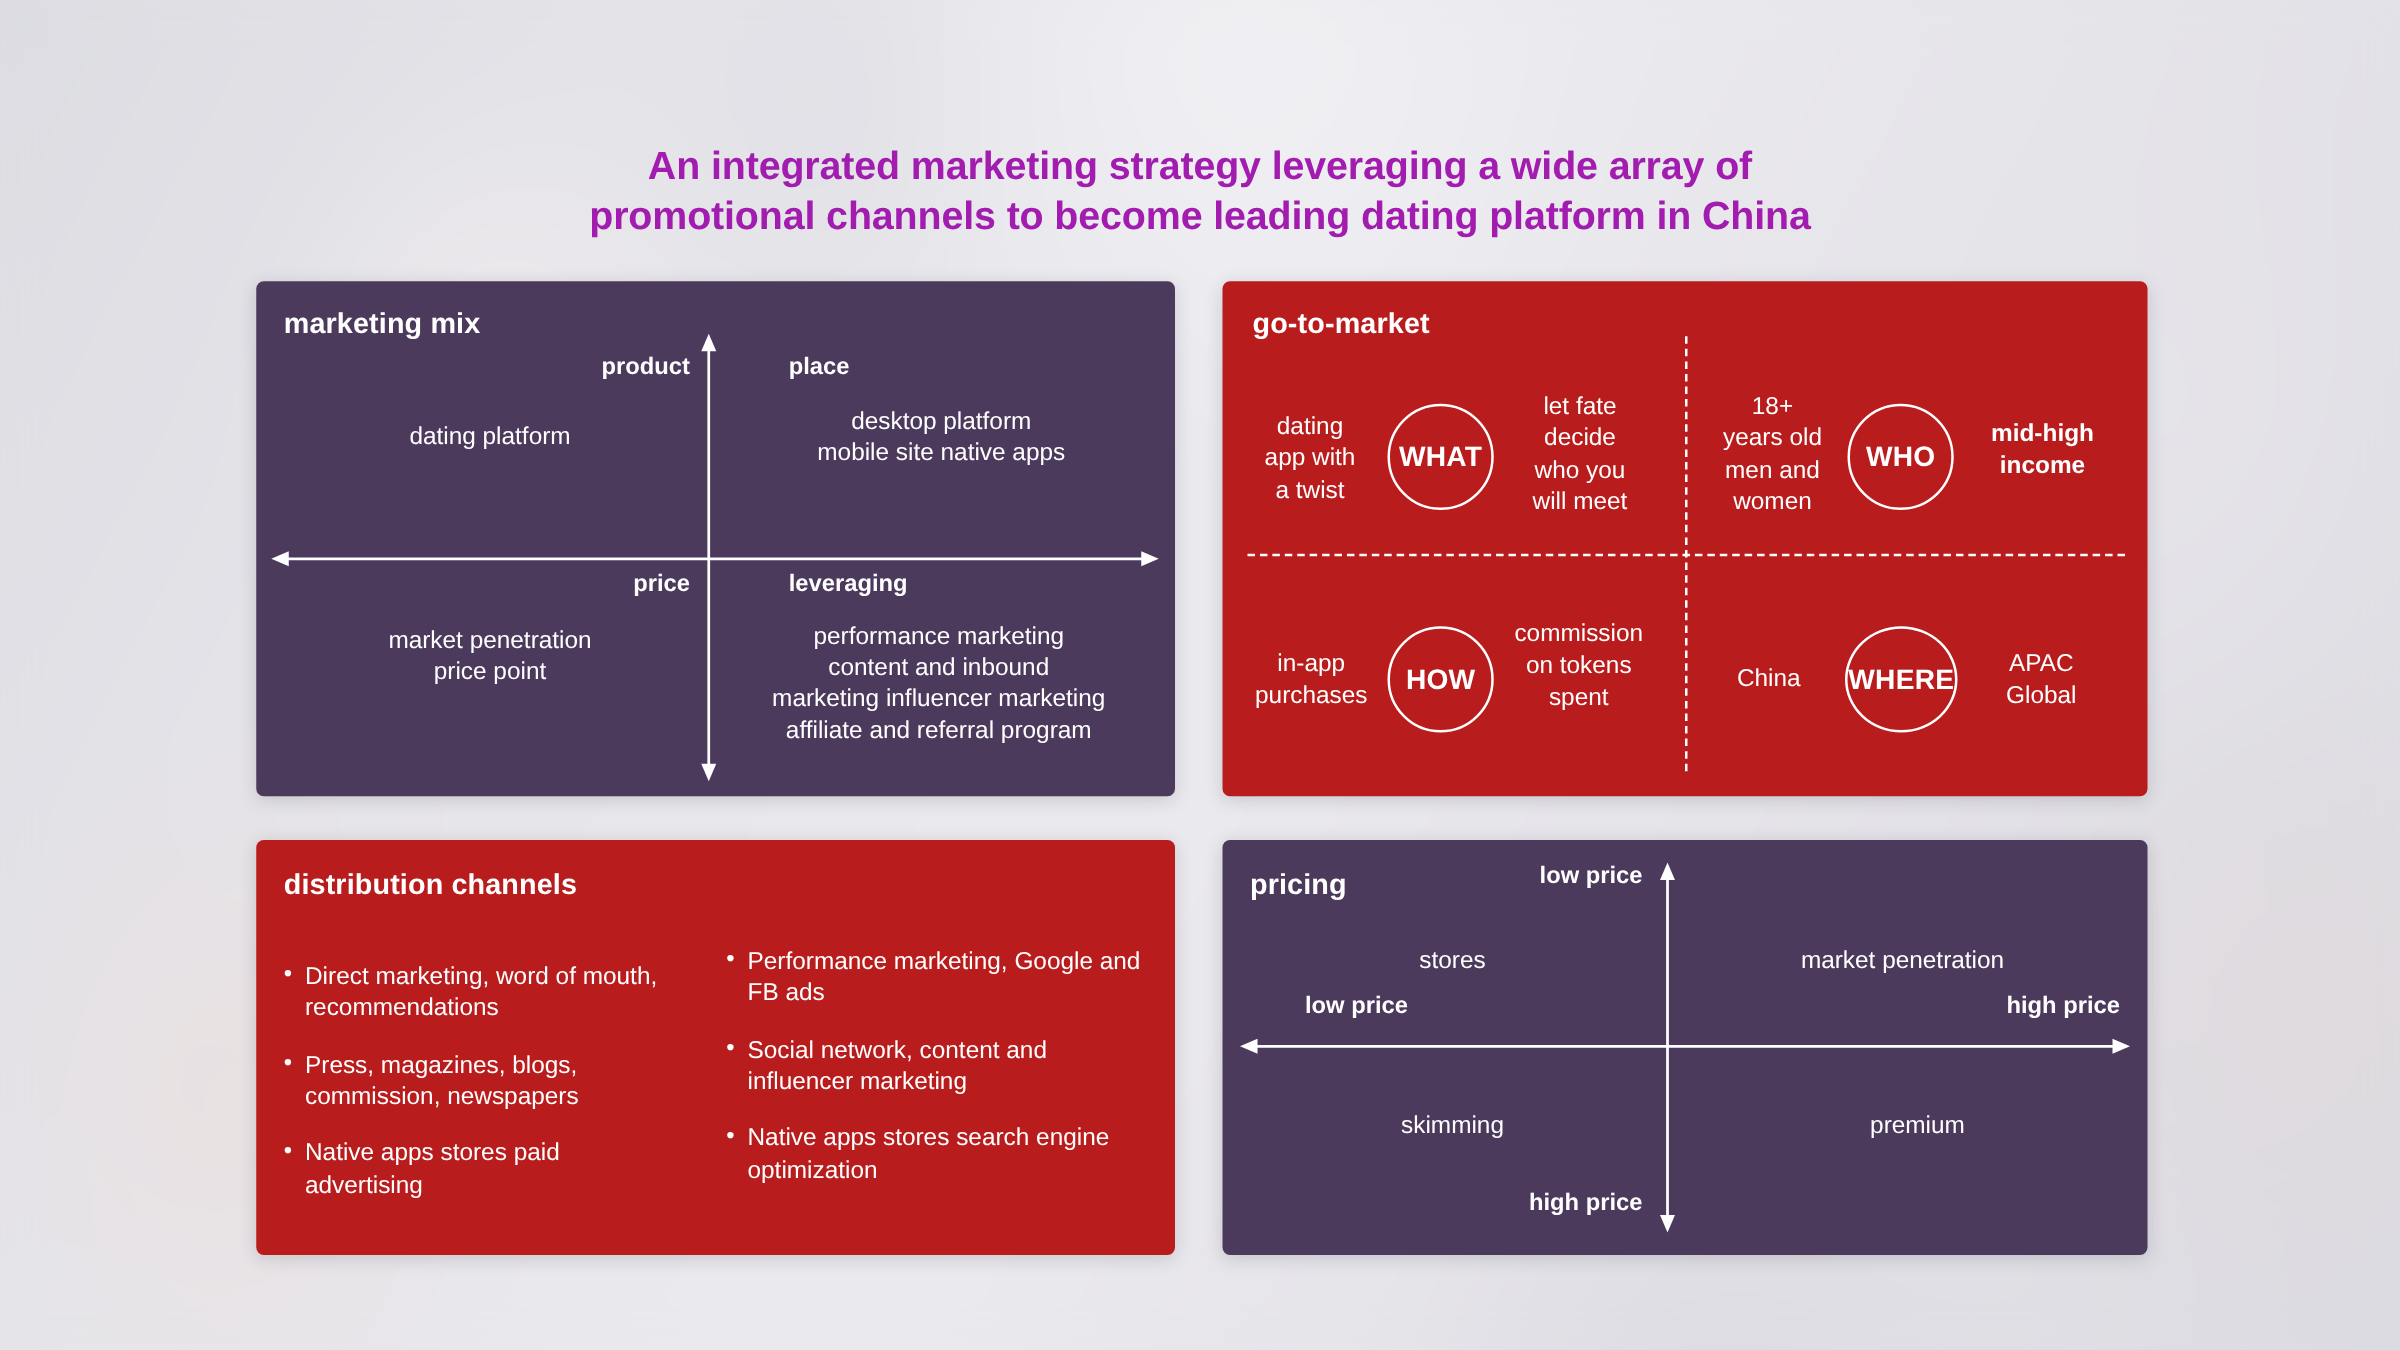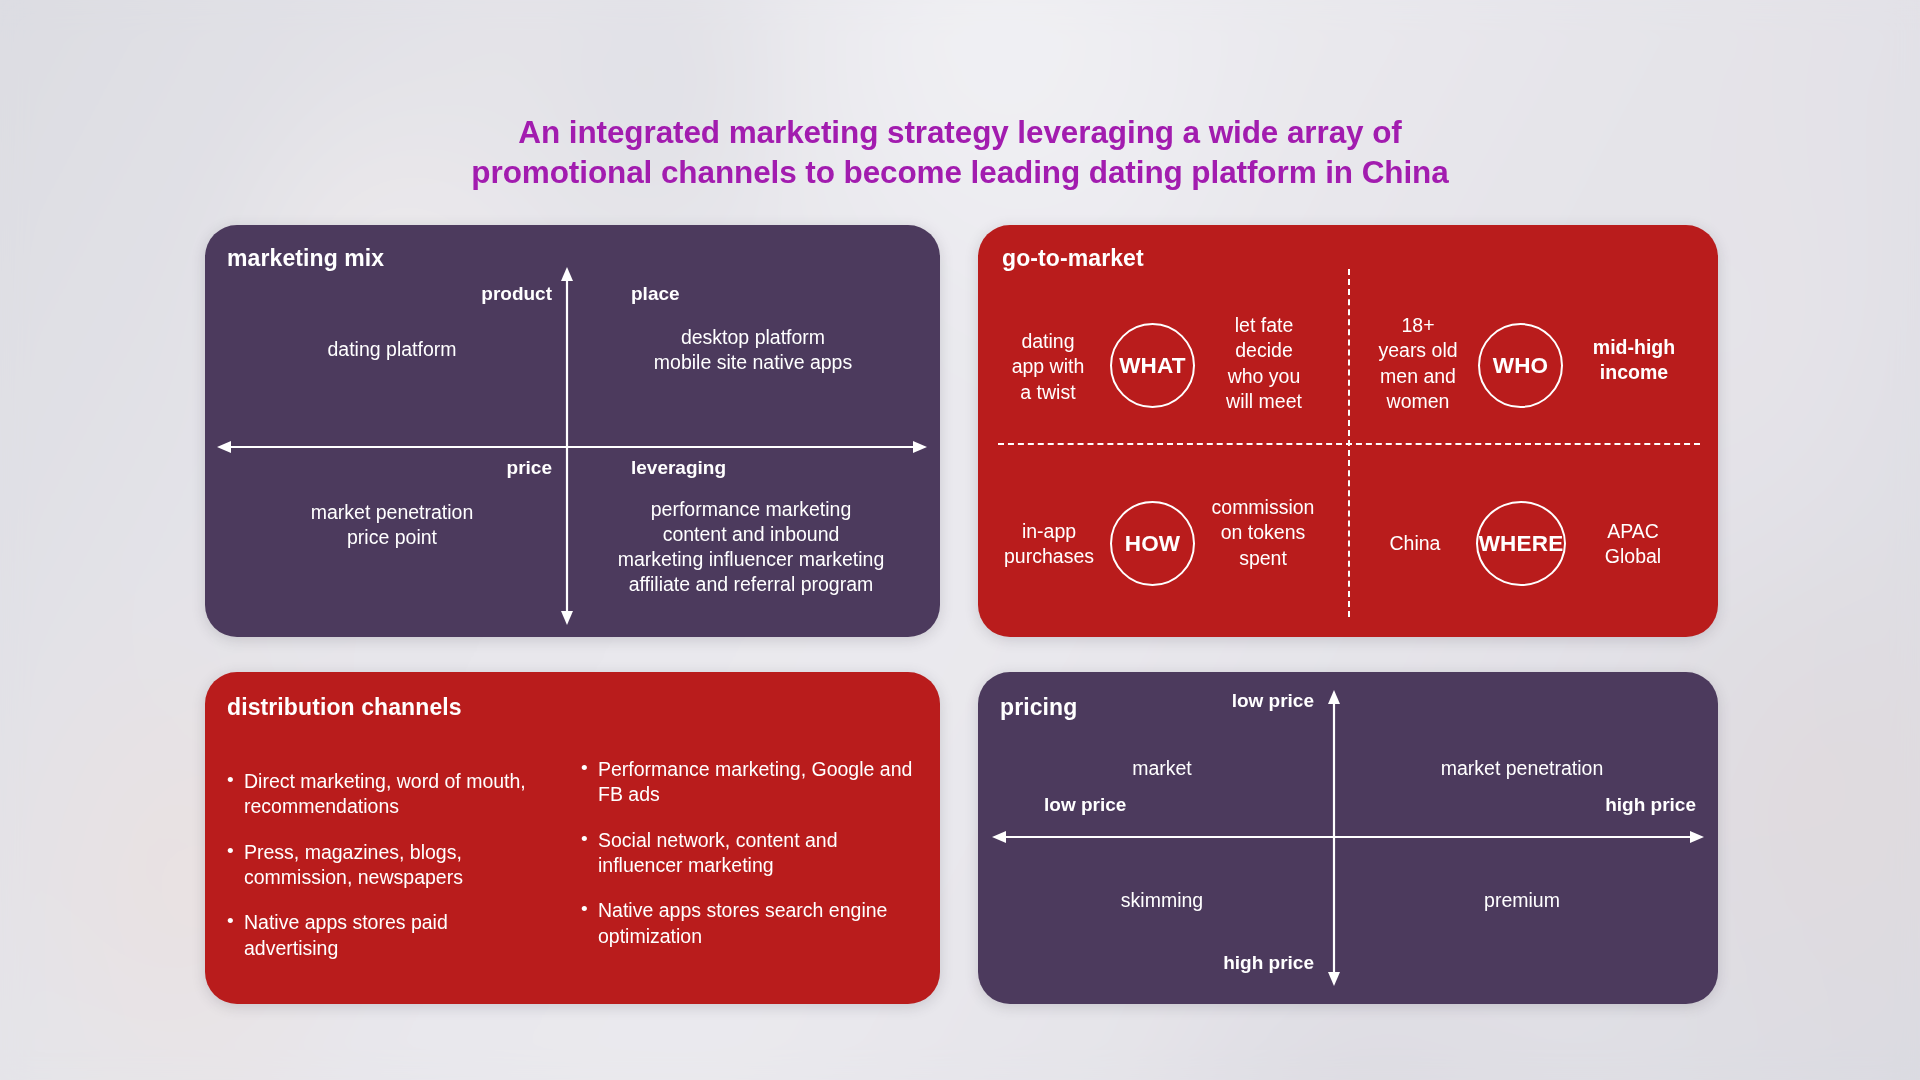"marketing mix" .panel { border-radius: 32px -> 6px }
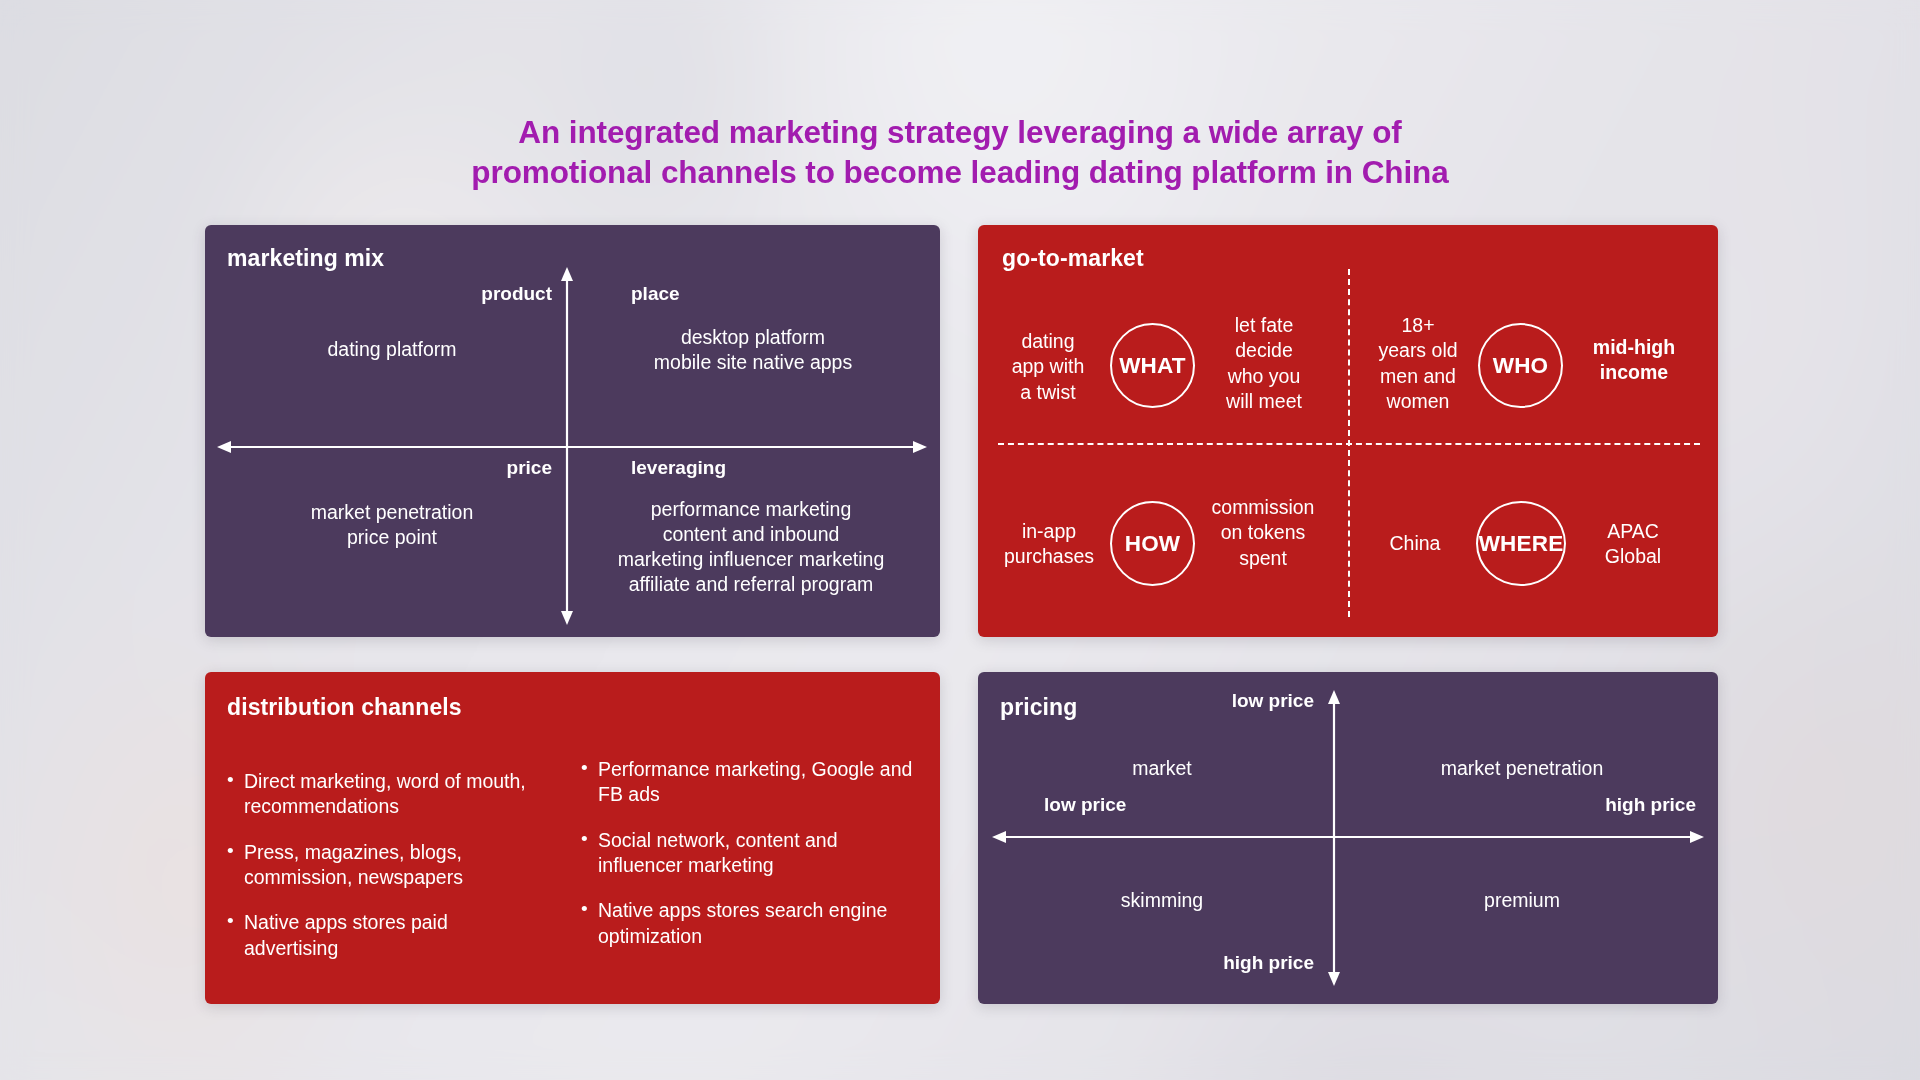"market" div.qtext { text: market -> stores }
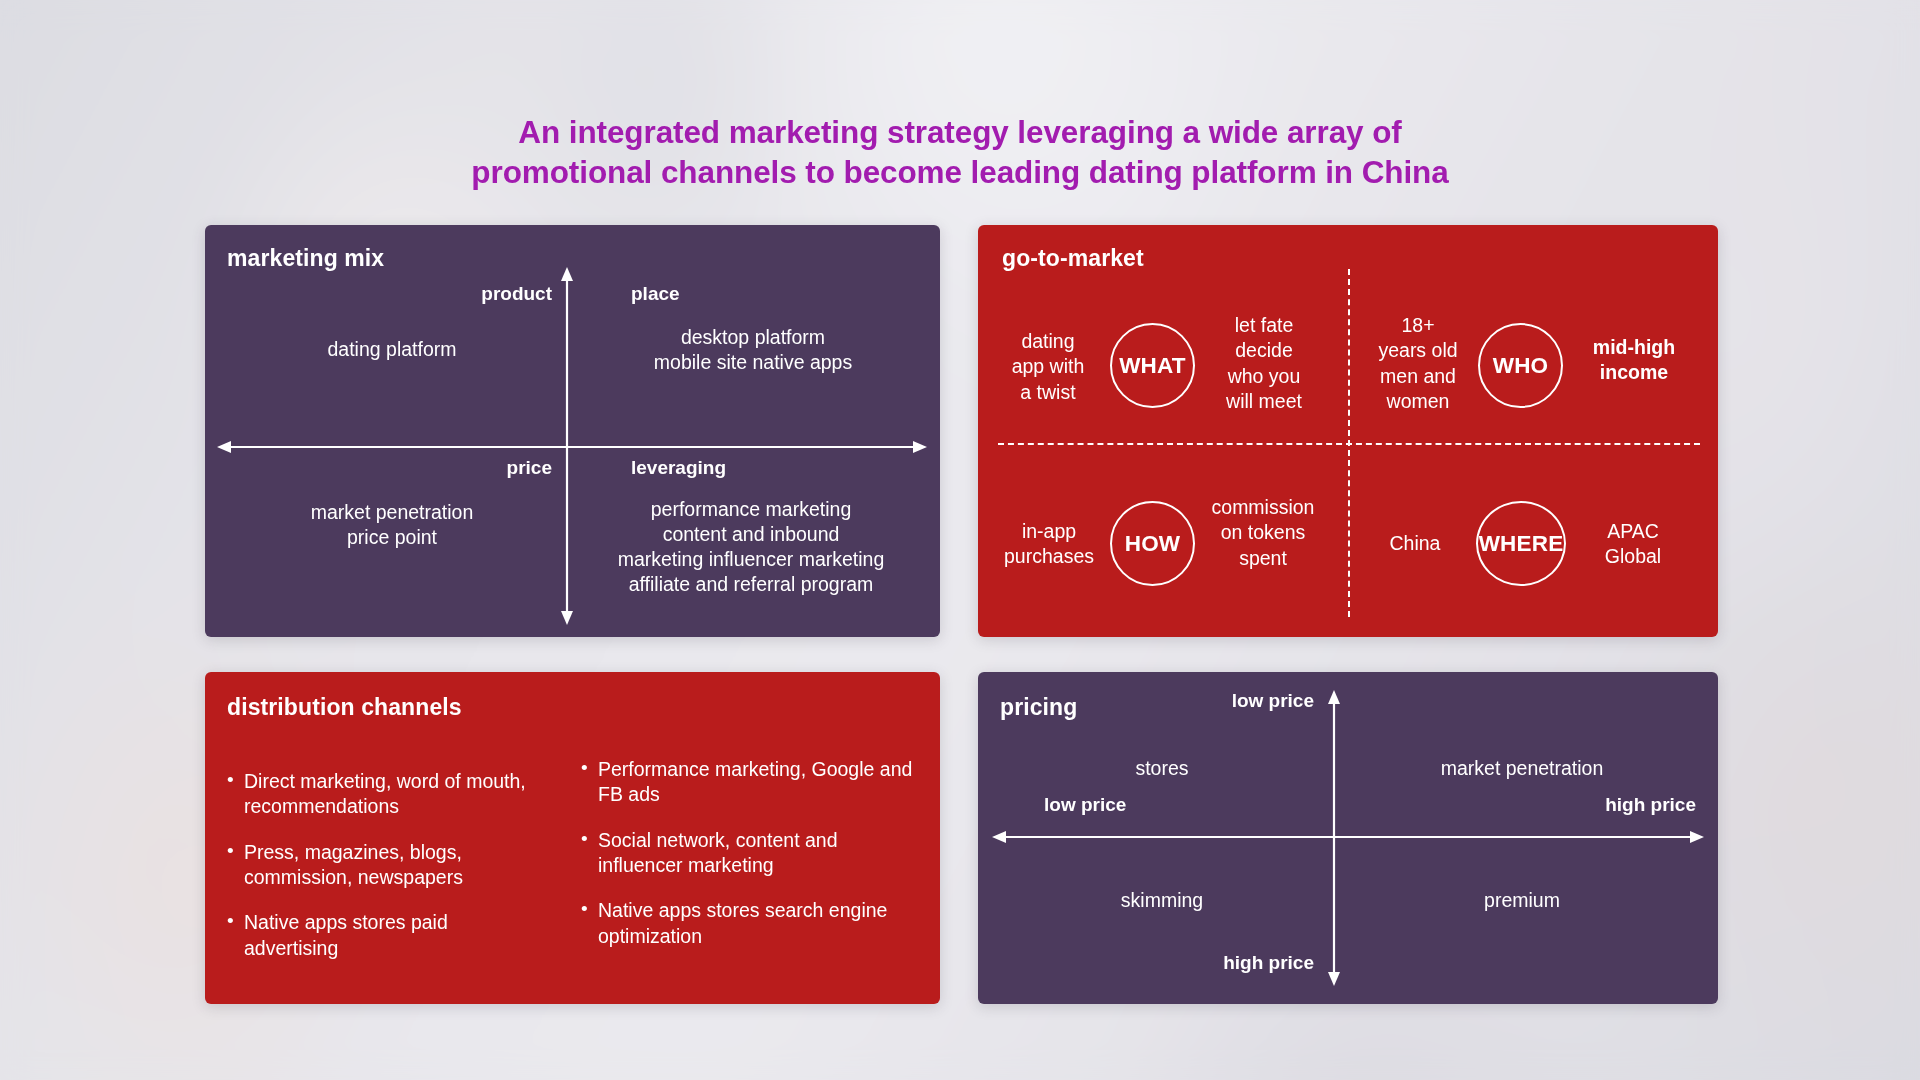"premium" div.qtext { left: 372px -> 384px }
